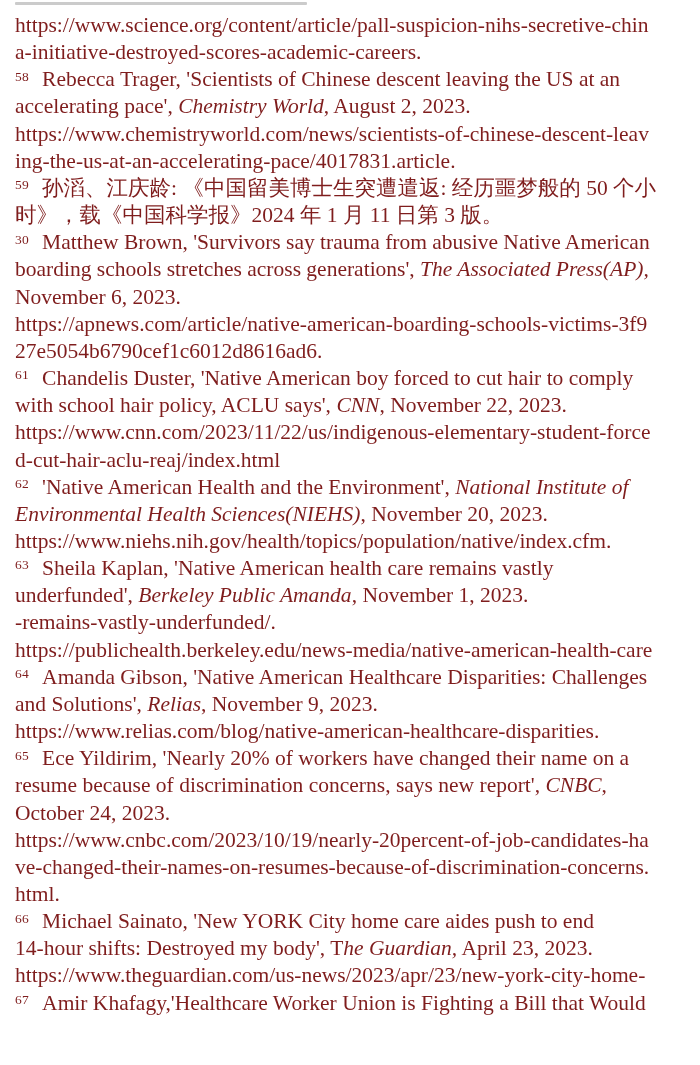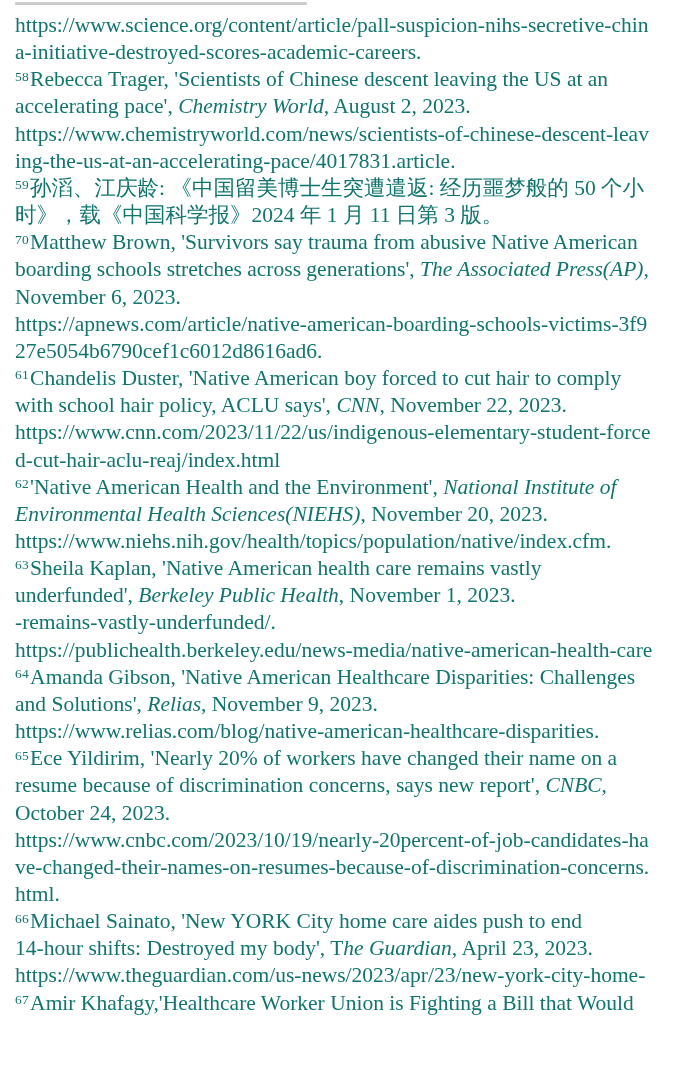"https://www.science.org/content/article/" .page { color: #0f766e -> #7f1d1d }
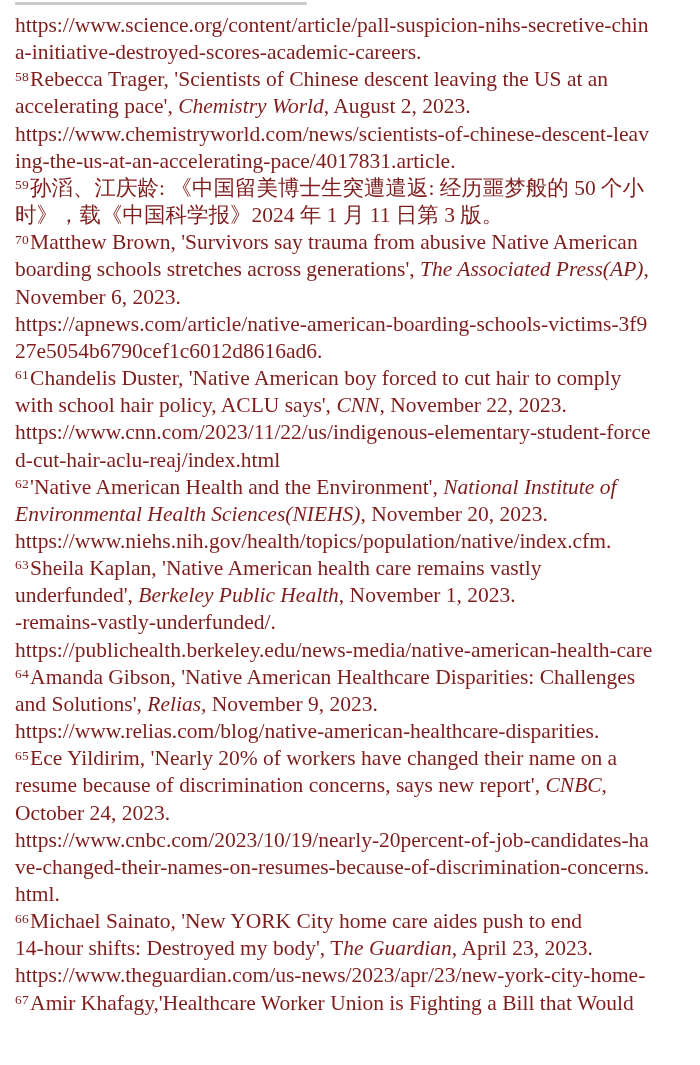"58" sup.fn { margin-right: 1px -> 13px }
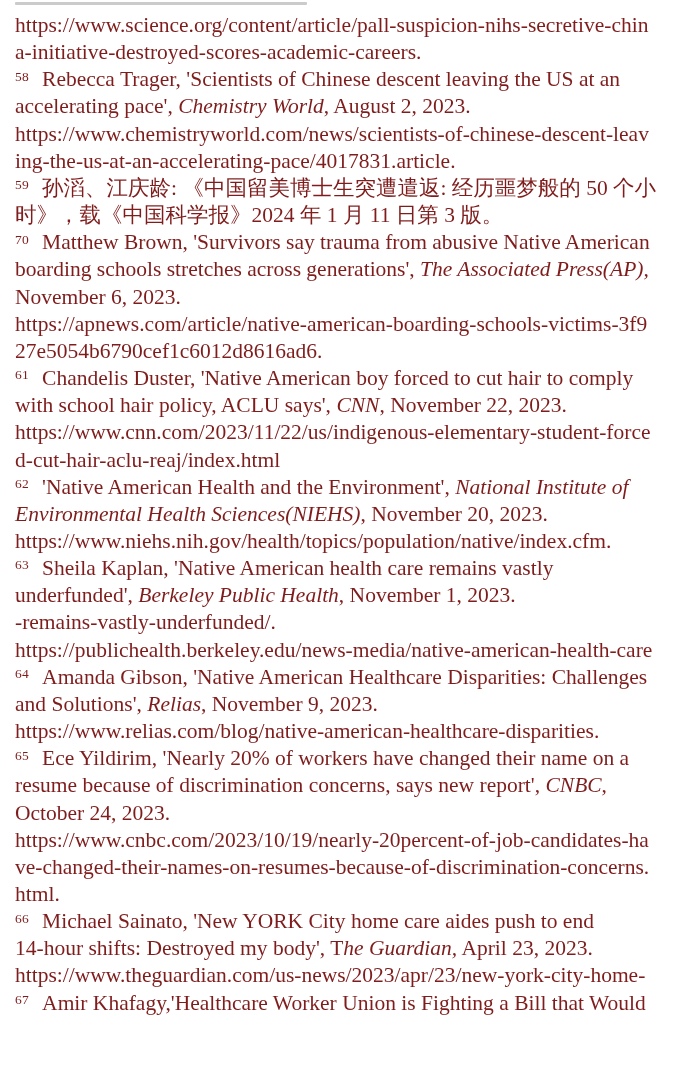"70" sup.fn { text: 70 -> 30 }
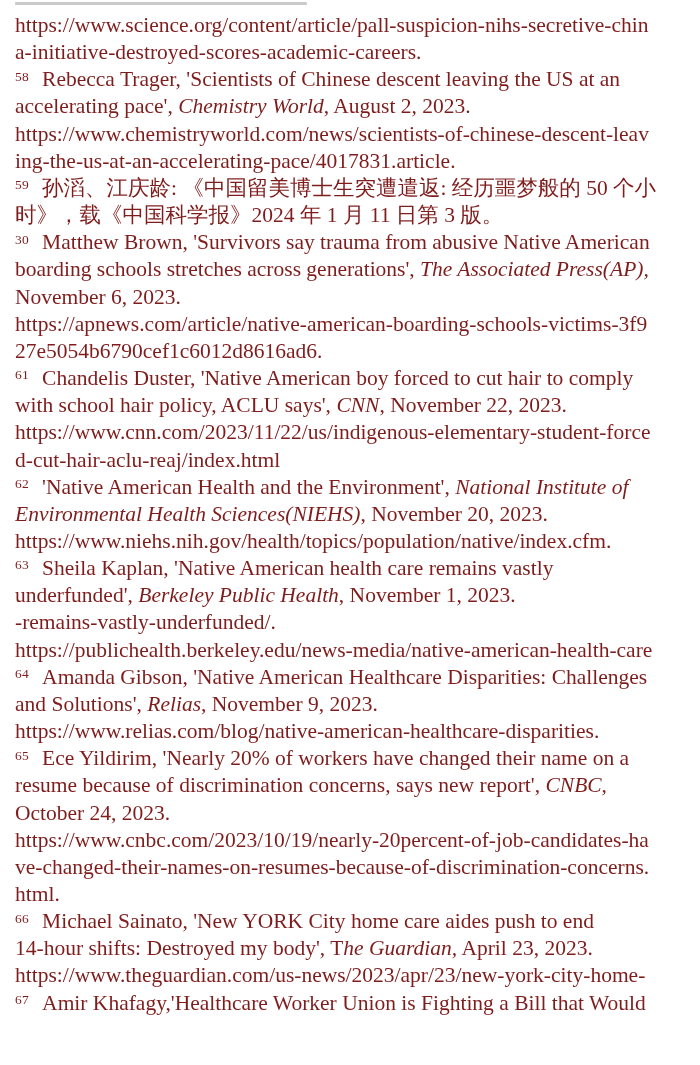"Berkeley Public Health" em { text: Health -> Amanda }
